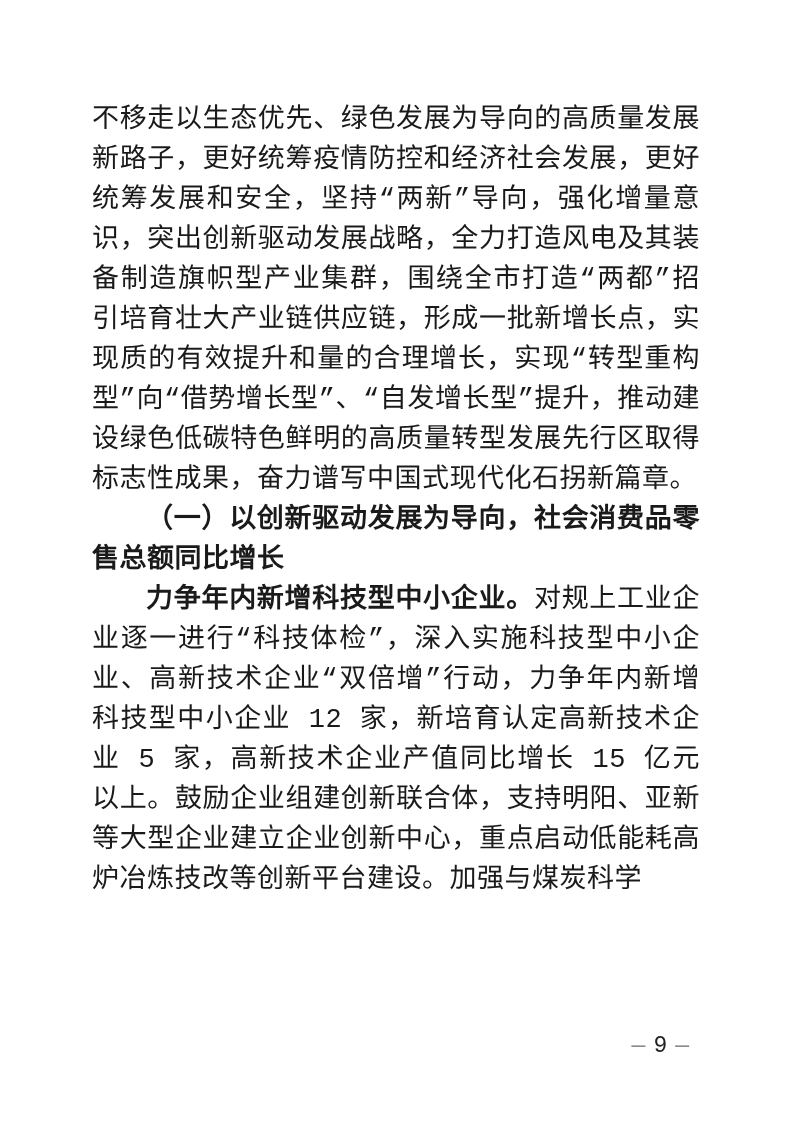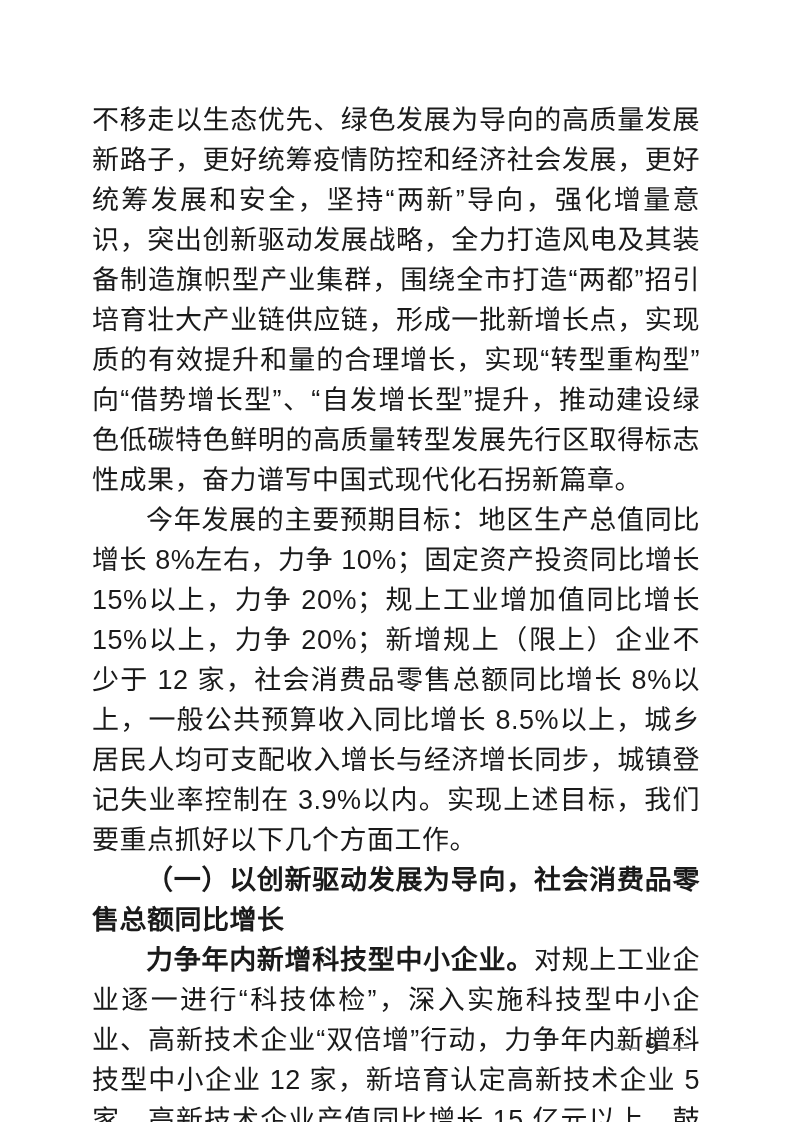"不移走以生态优先、绿色发展为导向的高质量发展新路子，更好统筹疫情防控和经济社会发" .page { font-family: Liberation Sans, sans-serif -> Liberation Mono, monospace }
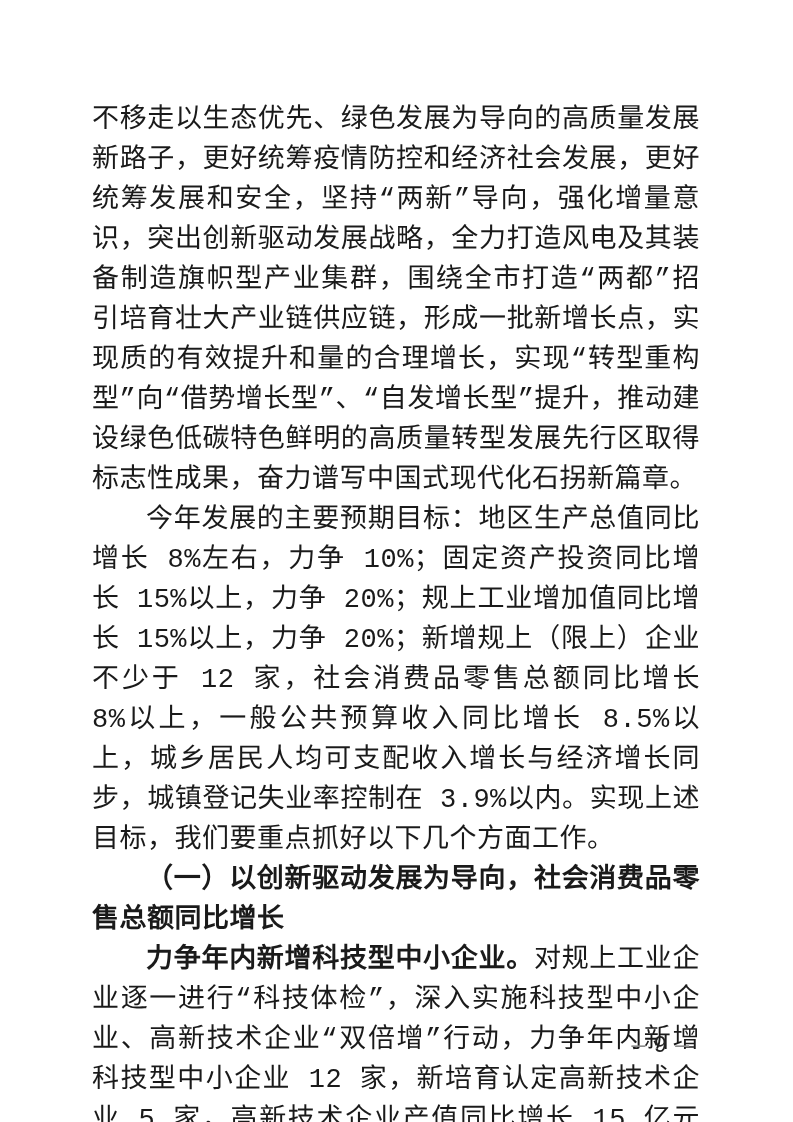"今年发展的主要预期目标：地区生产总值同比增长 8%左右，力争" p.para { html: <p>今年发展的主要预期目标：地区生产总值同比增长 8%左右，力争 10%；固定资产投资同比增长 15%以上，力争 20%；规上工业增加值同比增长 15%以上，力争 20%；新增规上（限上）企业不少于 12 家，社会消费品零售总额同比增长 8%以上，一般公共预算收入同比增长 8.5%以上，城乡居民人均可支配收入增长与经济增长同步，城镇登记失业率控制在 3.9%以内。实现上述目标，我们要重点抓好以下几个方面工作。</p> -> none }
